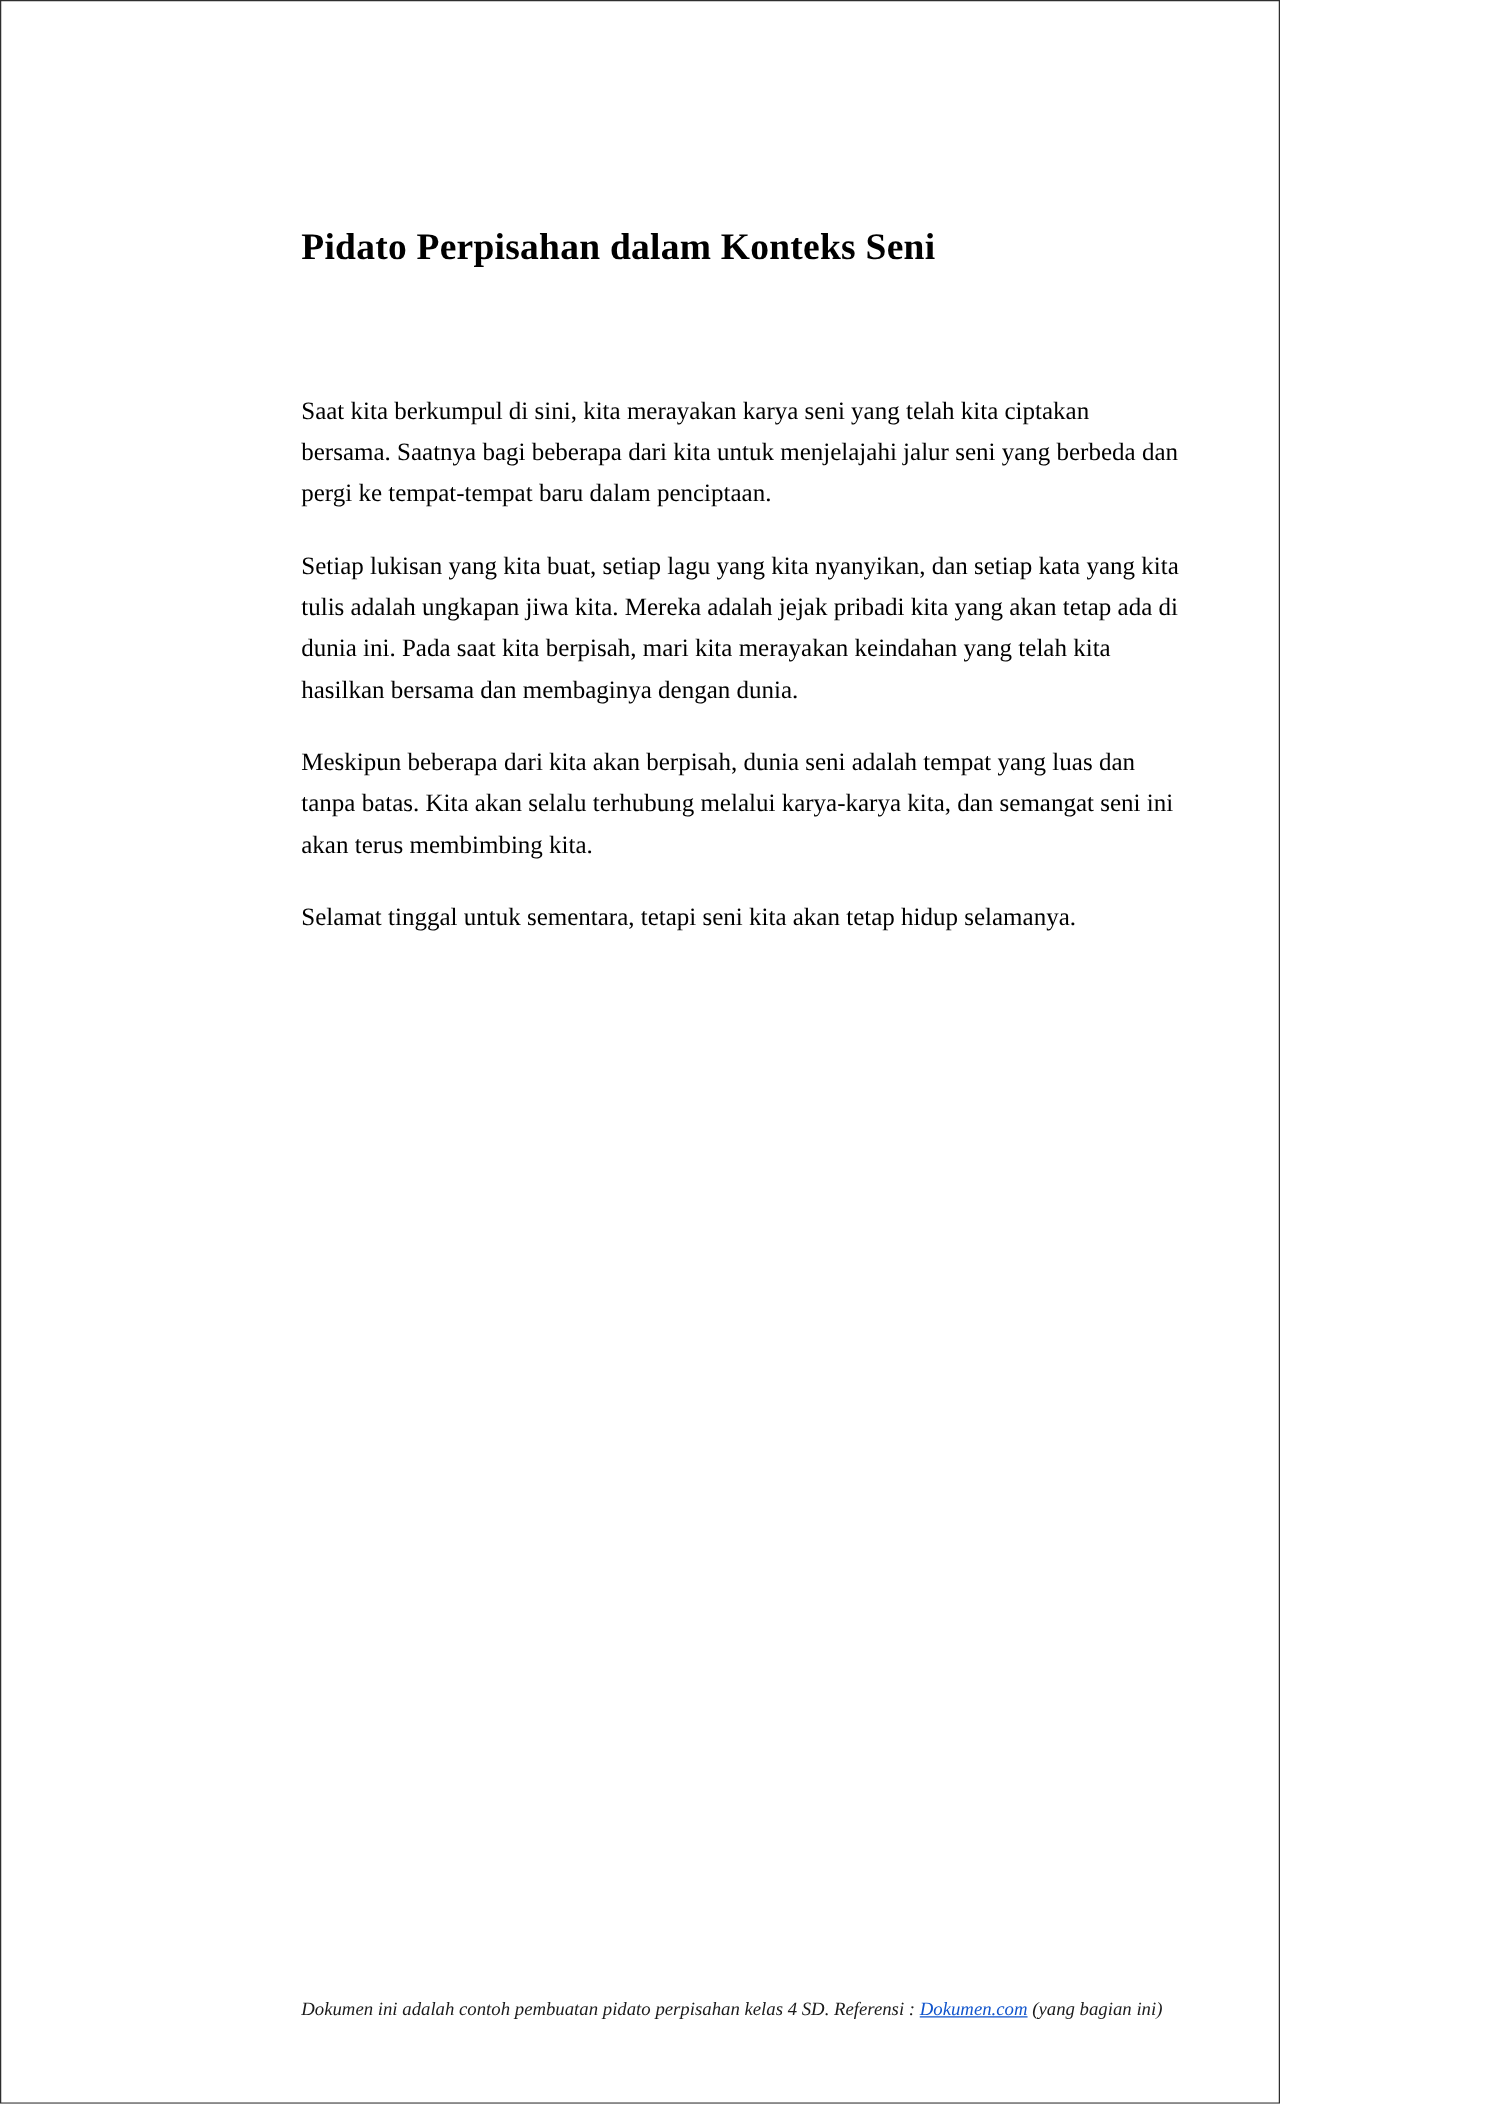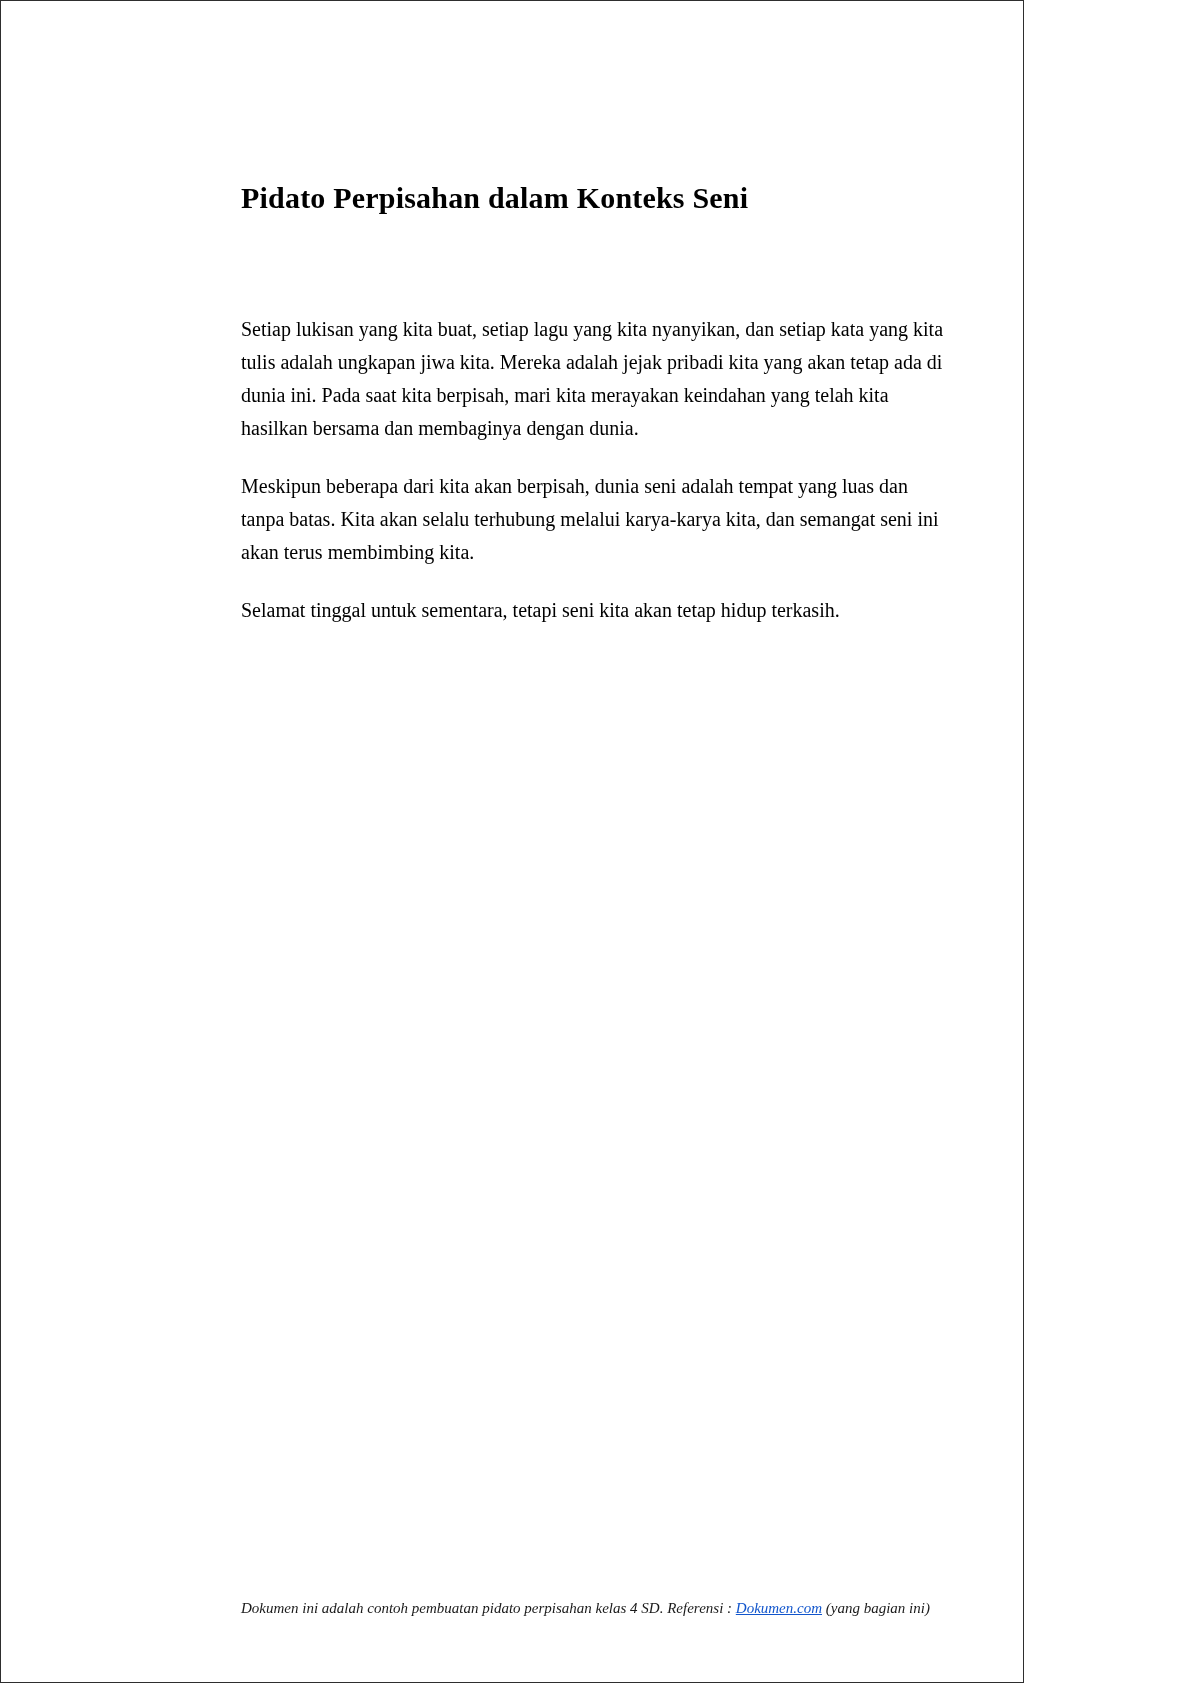"Saat kita berkumpul di sini," p.doc-paragraph { html: none -> <p>Saat kita berkumpul di sini, kita merayakan karya seni yang telah kita ciptakan bersama. Saatnya bagi beberapa dari kita untuk menjelajahi jalur seni yang berbeda dan pergi ke tempat-tempat baru dalam penciptaan.</p> }
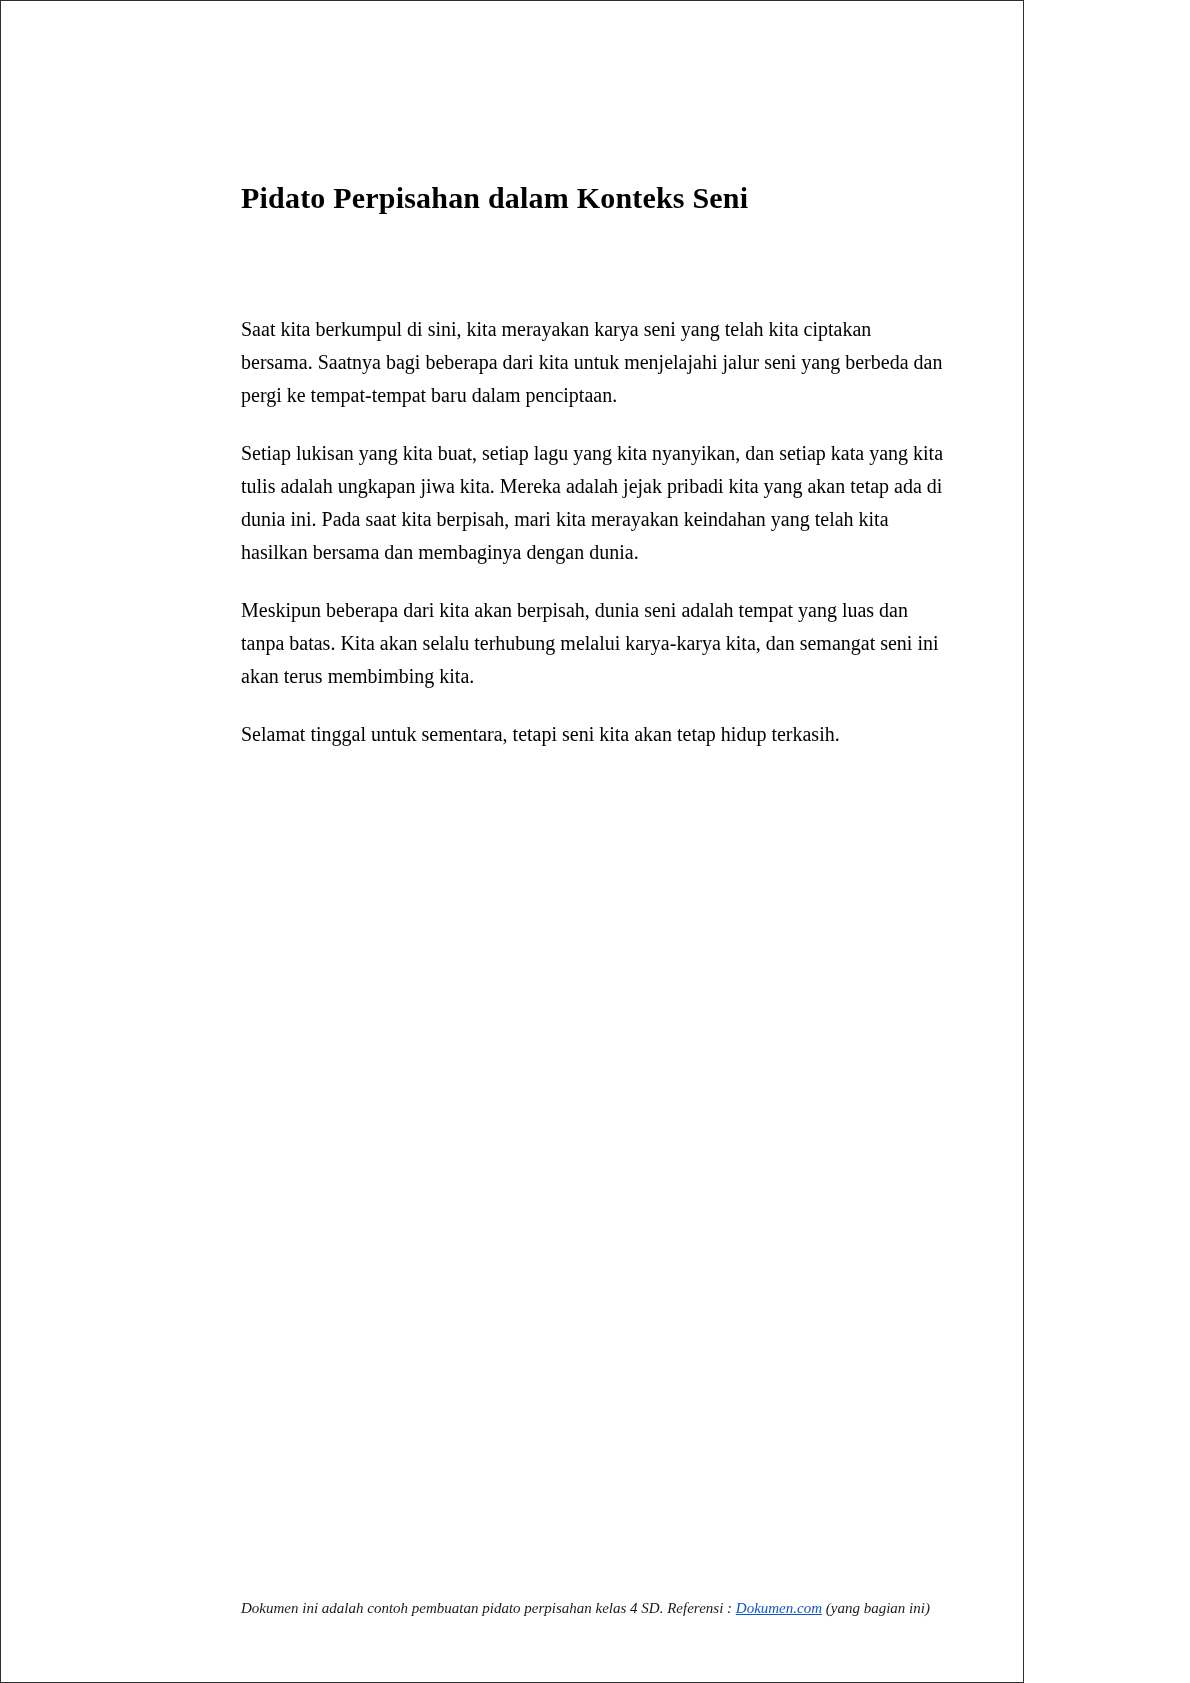"Selamat tinggal untuk sementara, tetapi" p.doc-paragraph { text: terkasih -> selamanya }
